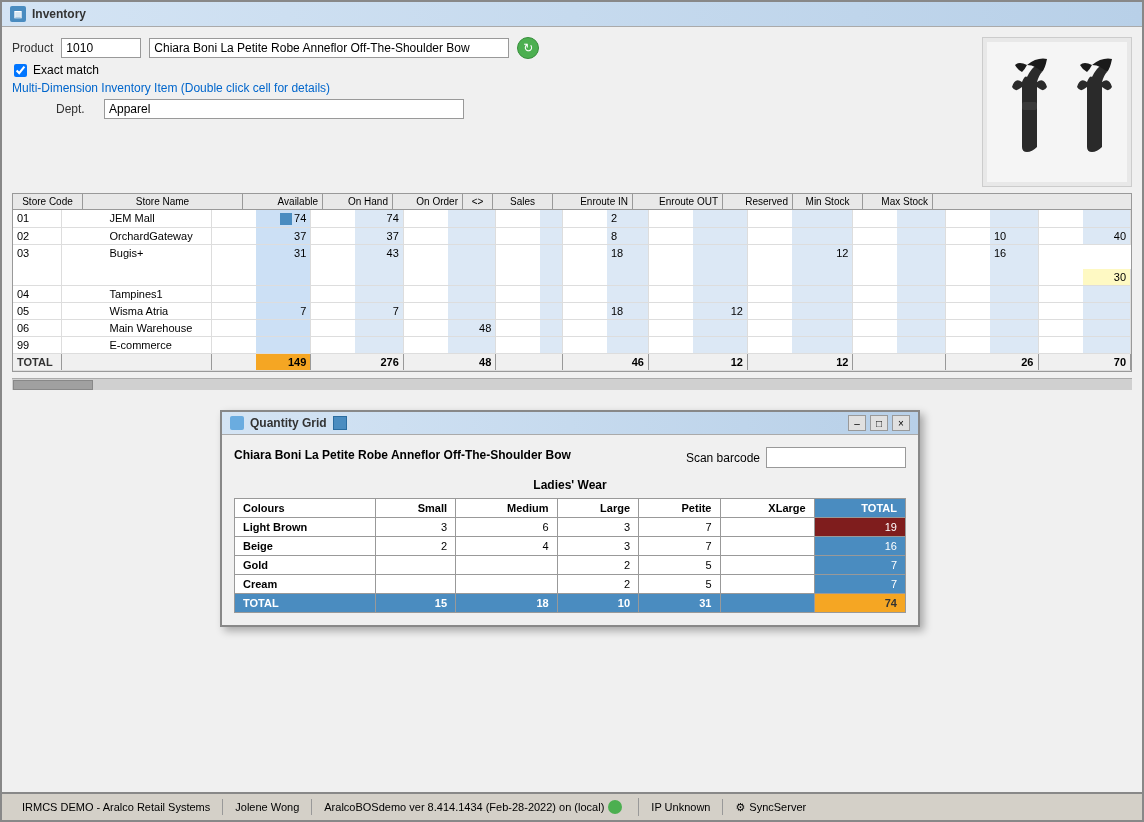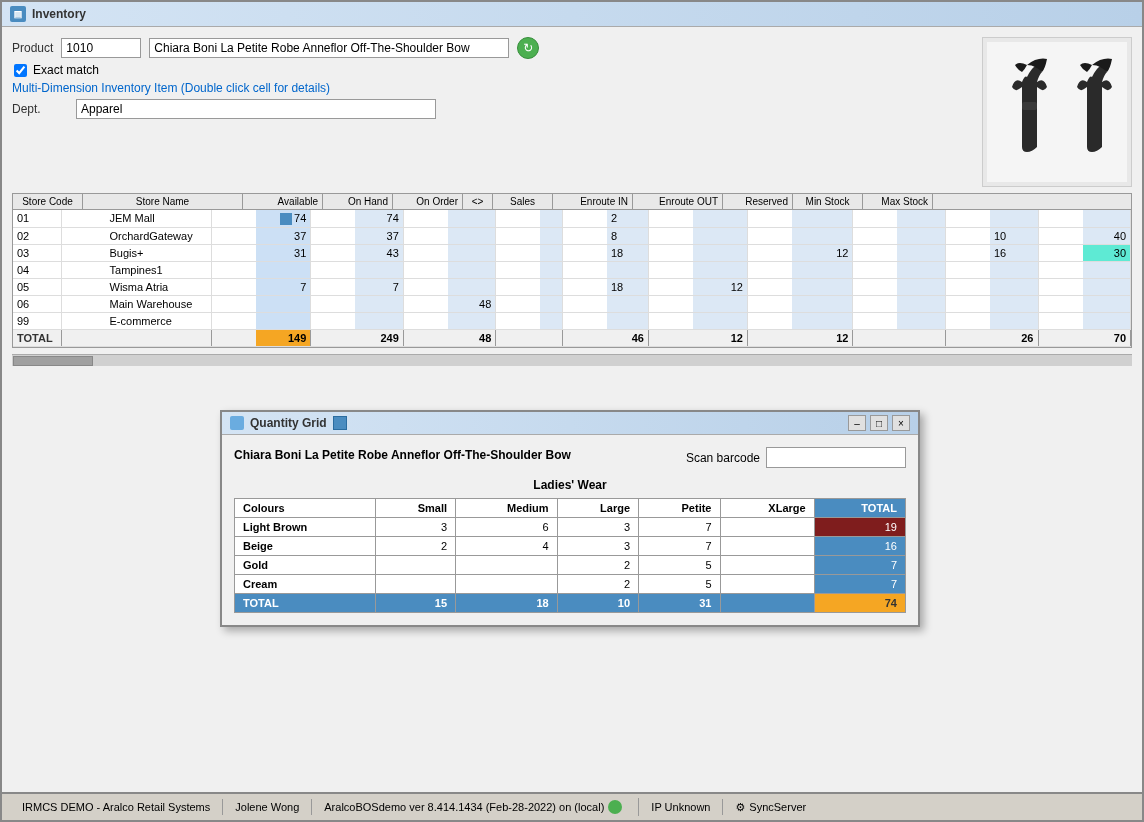"Dept." .dept-row { gap: 24px -> 8px; margin-left: none -> 44px }
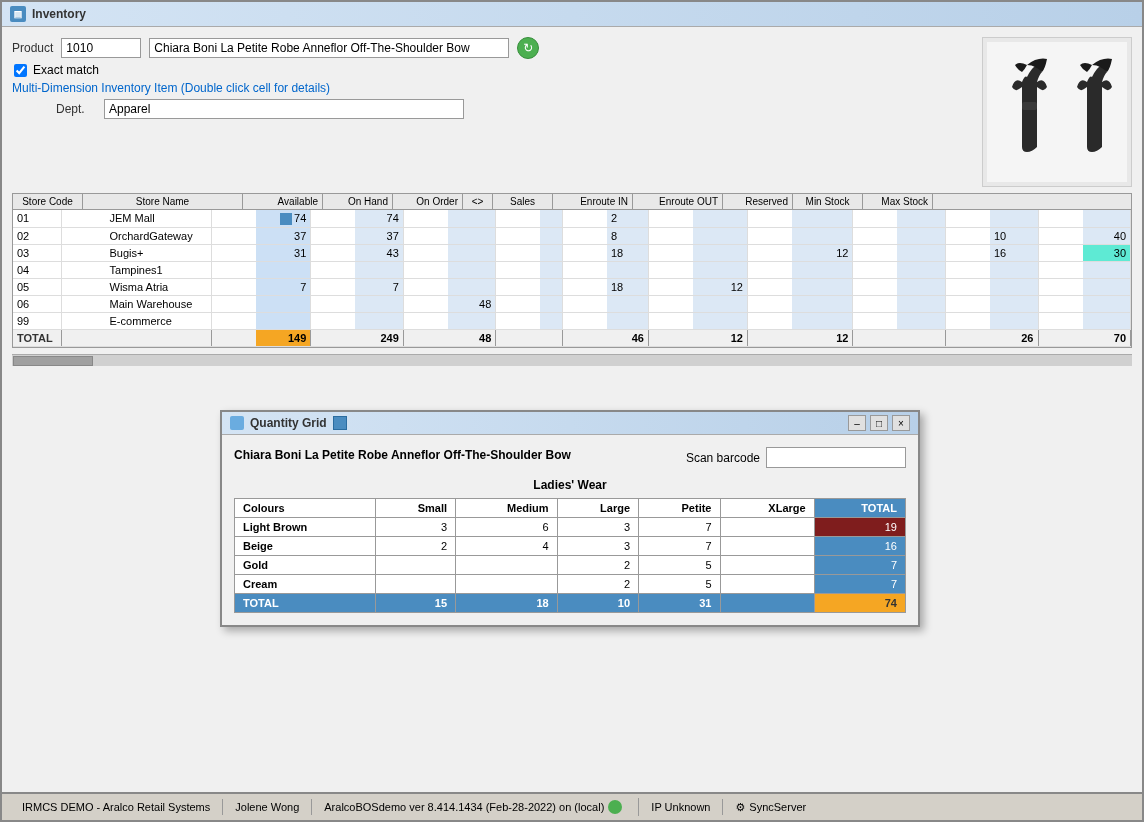"30" div.grid-cell { background: #5eead4 -> #fef9c3; margin-top: none -> 24px }
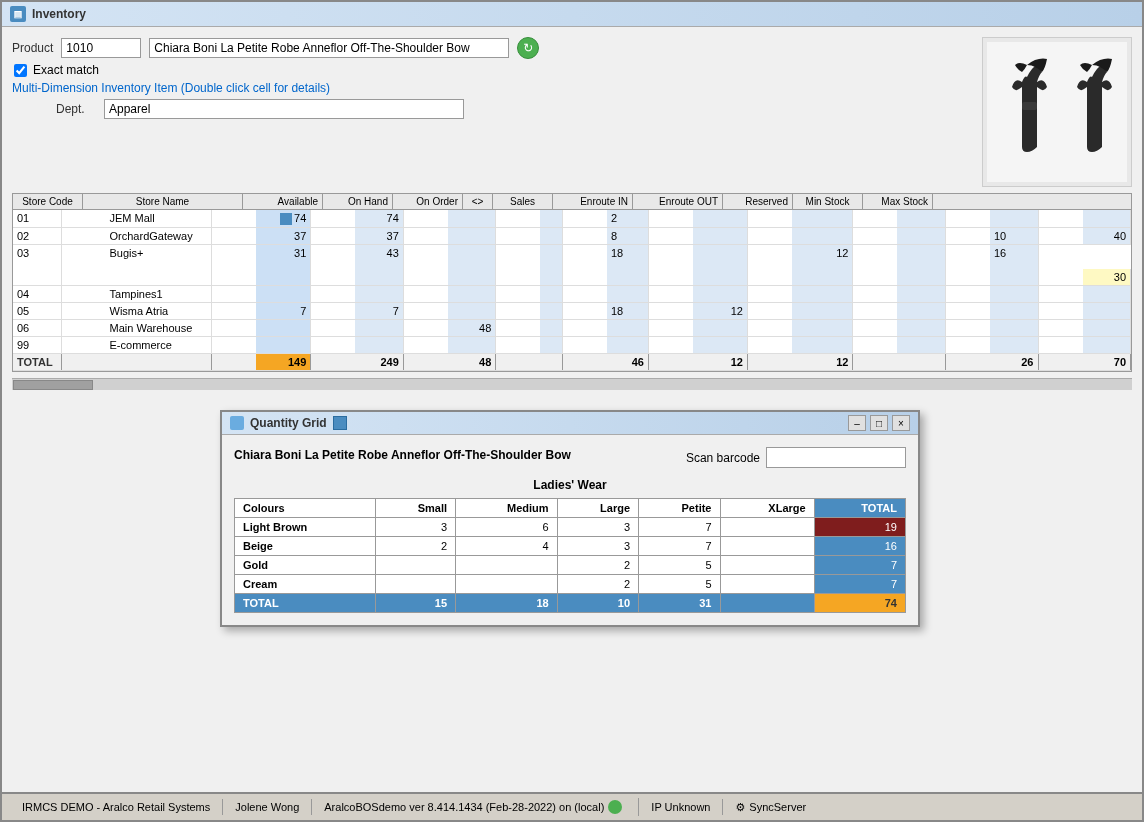"249" div.grid-cell { text: 249 -> 276 }
